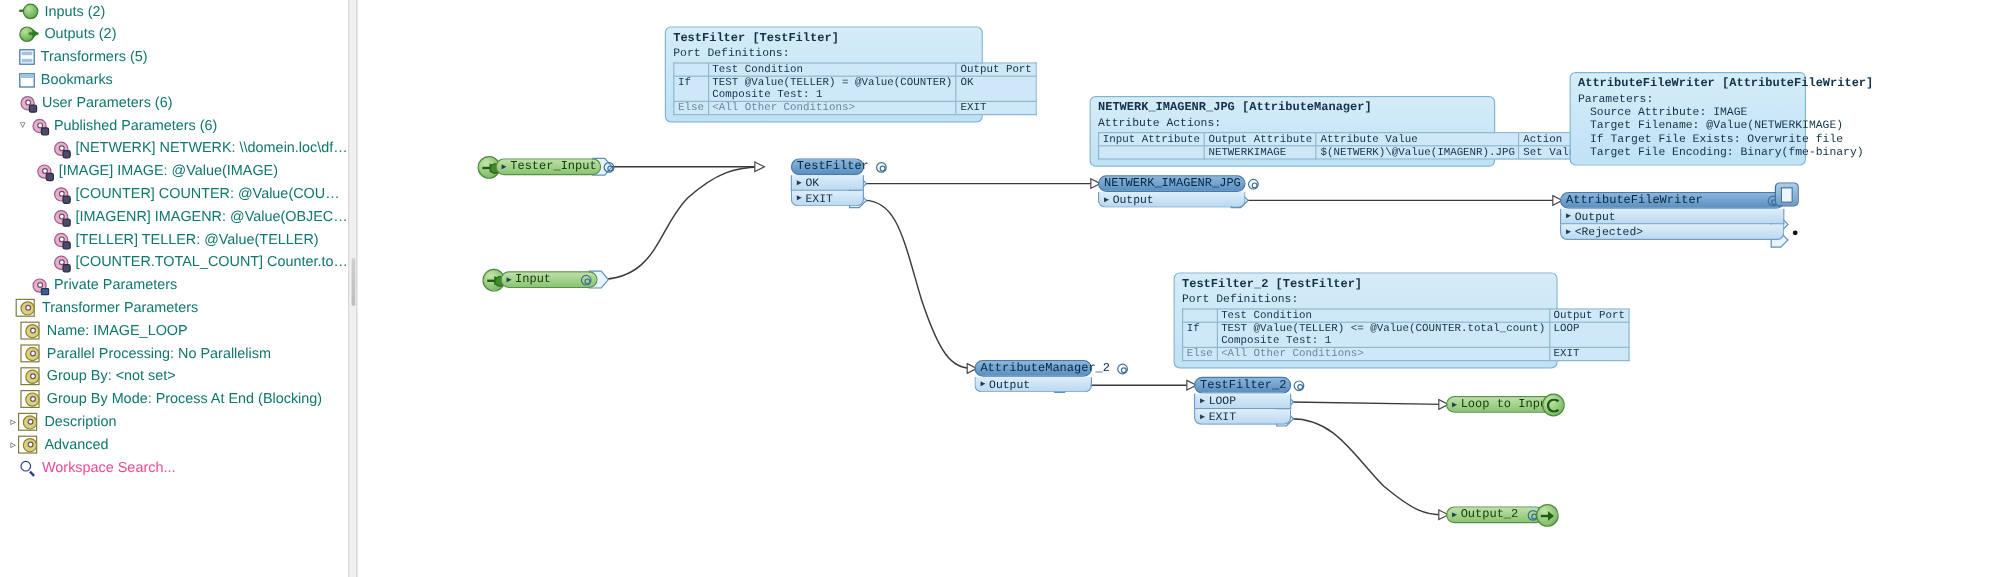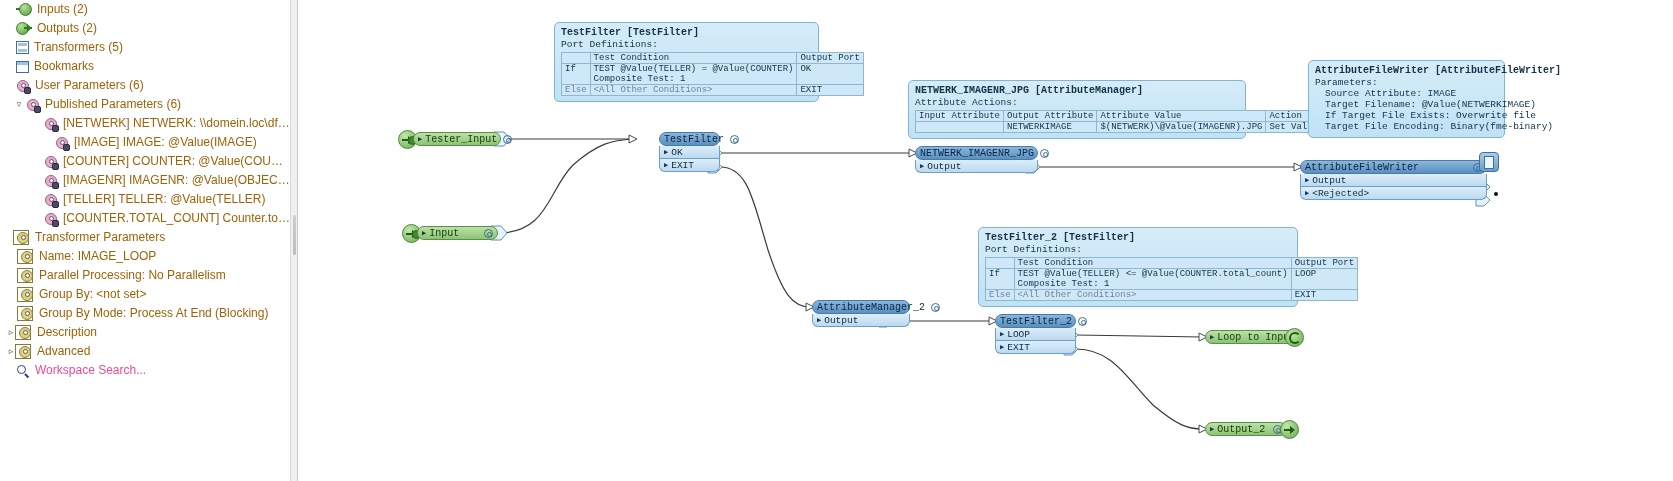"Inputs (2)" .tree-row .lbl { color: #a16207 -> #0f766e }
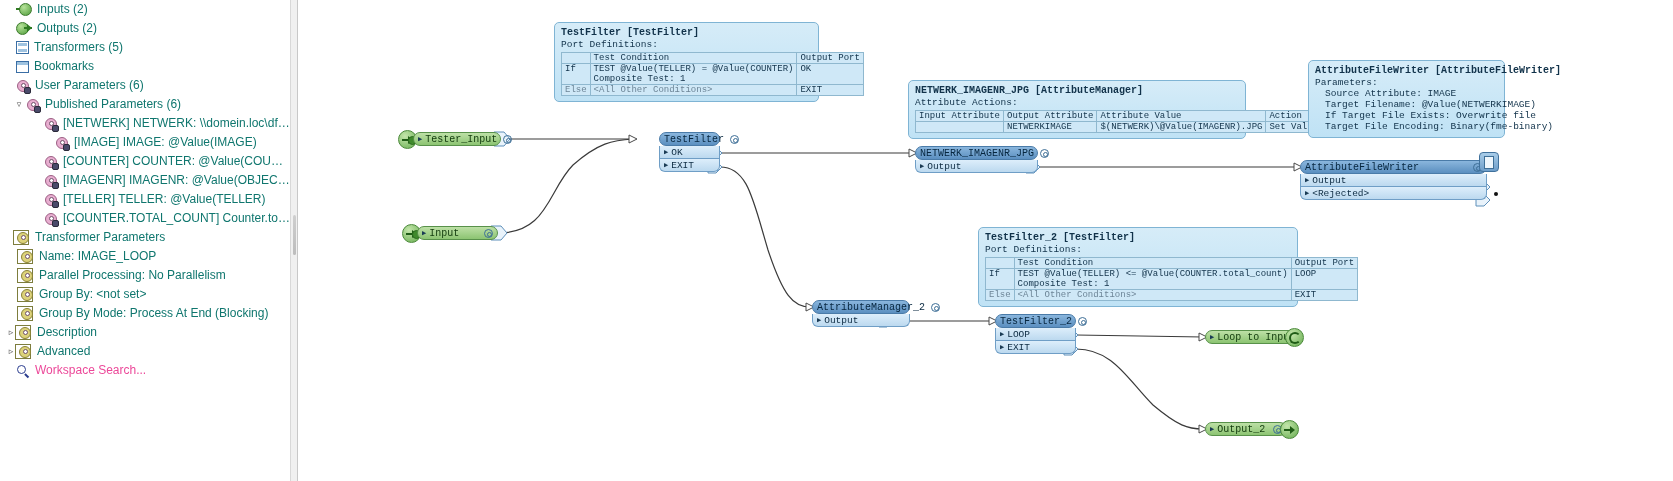"[IMAGE] IMAGE: @Value(IMAGE)" div.tree-row { padding-left: 55px -> 30px }
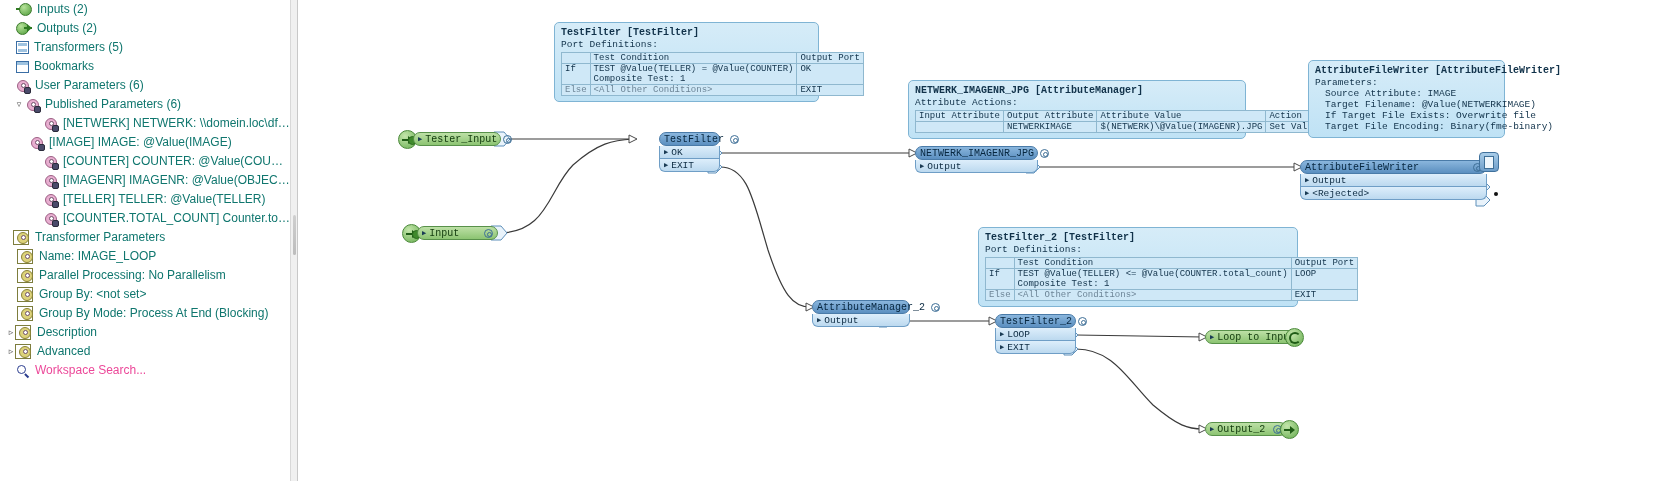"Private Parameters" div.tree-row { html: none -> <div> <span></span> <span> <span></span> <span></span> <span></span> </span> <span>Private Parameters</span> </div> }
